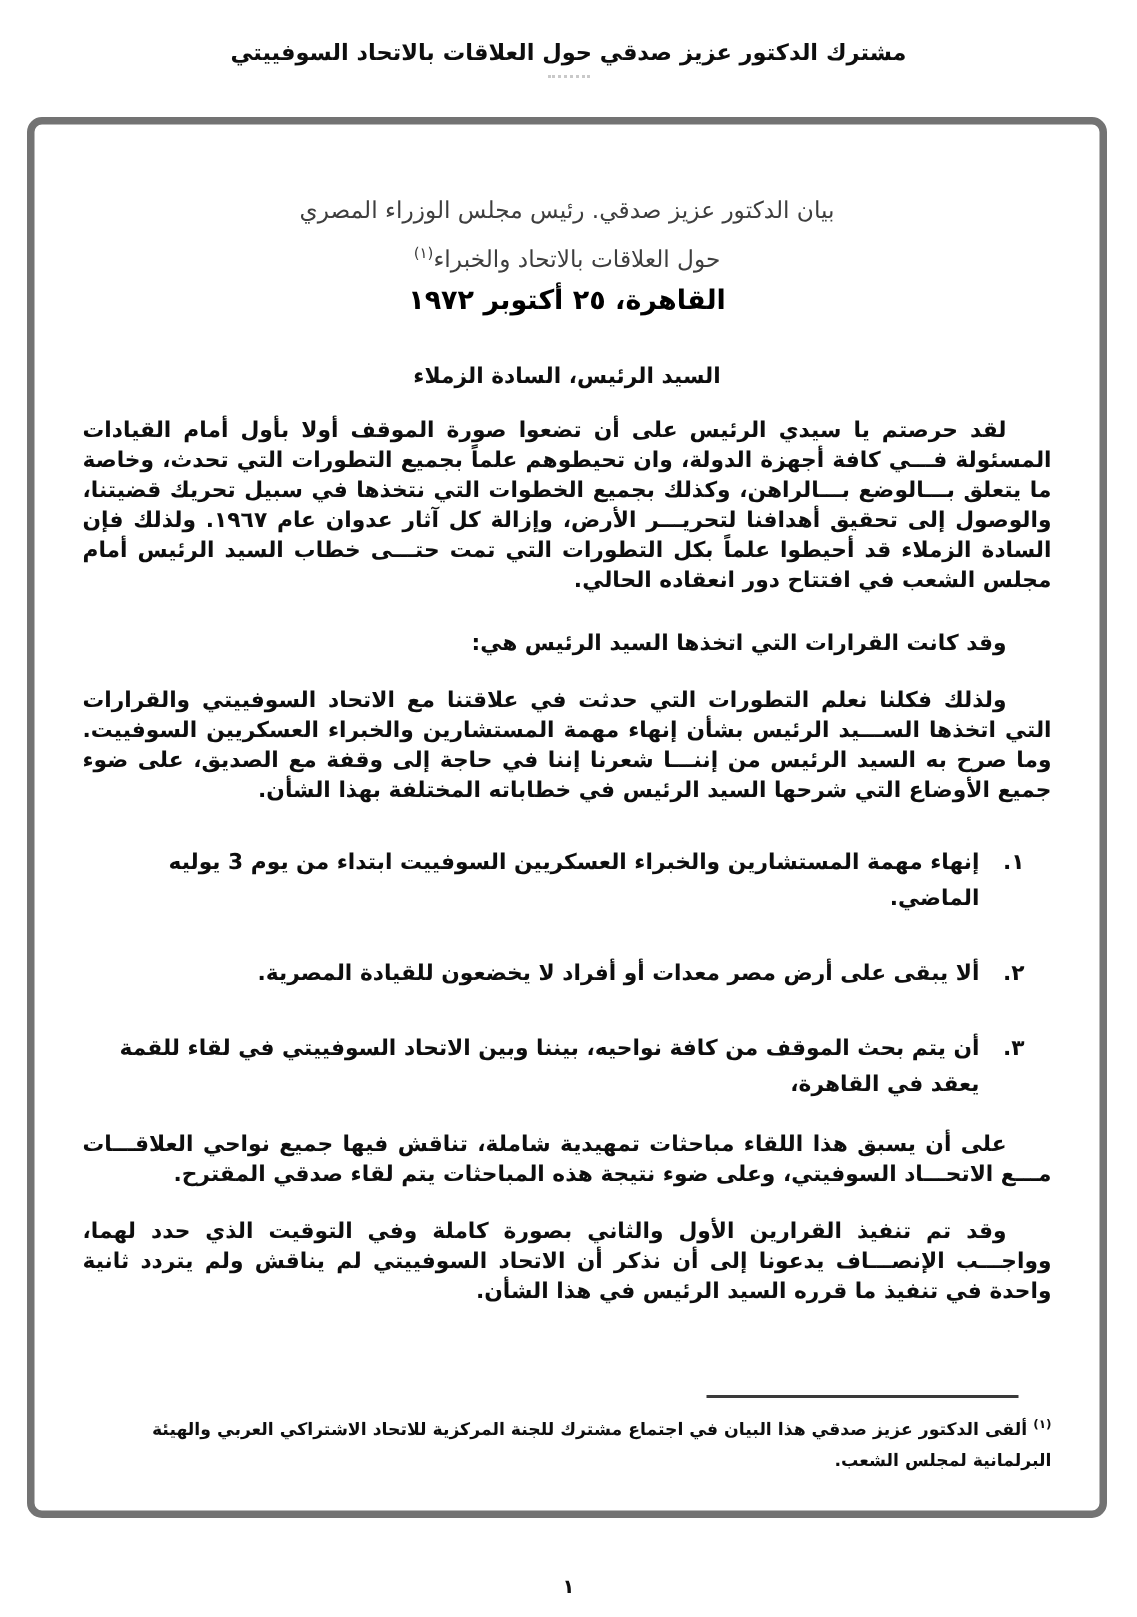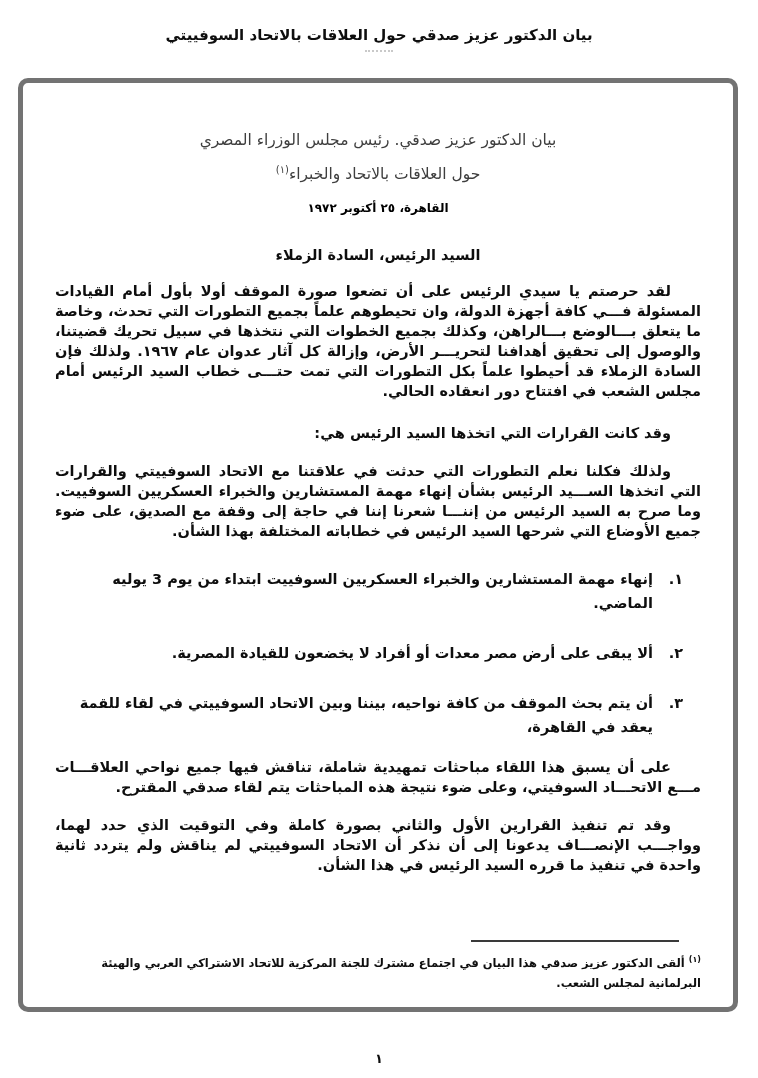"بيان الدكتور عزيز صدقي حول" div.doc-title { text: بيان -> مشترك }
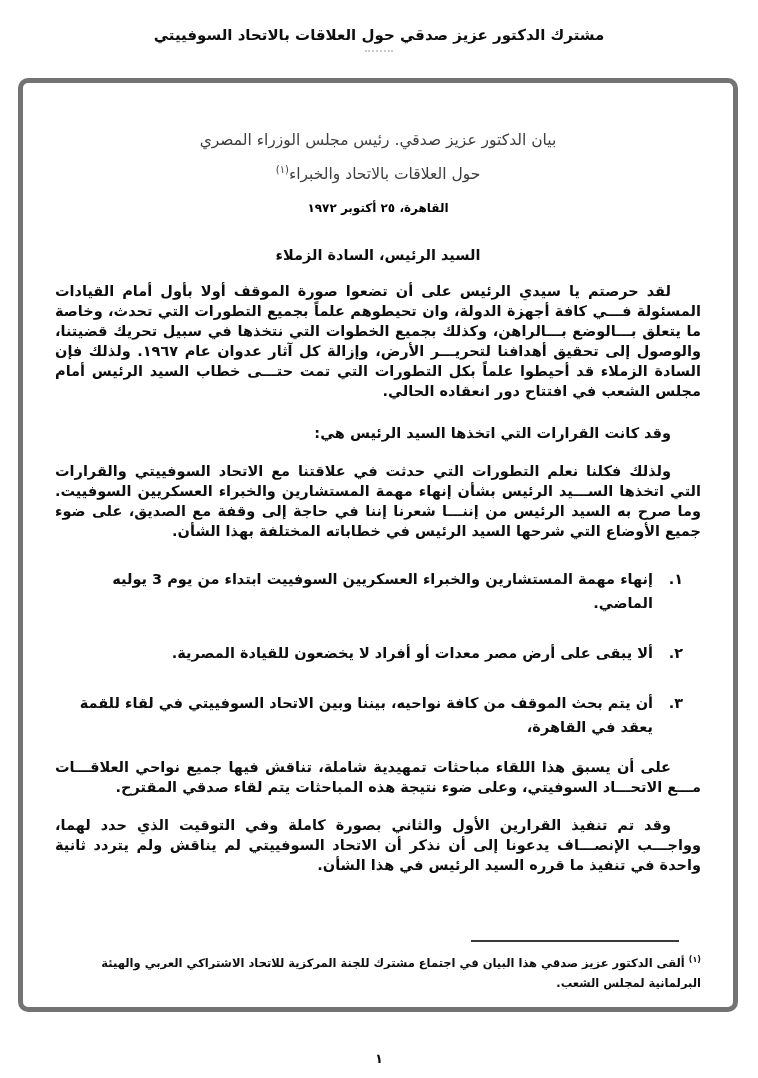"القاهرة، ٢٥ أكتوبر ١٩٧٢" .hdr-date { font-size: 12px -> 18px; margin-top: 12px -> 2px }
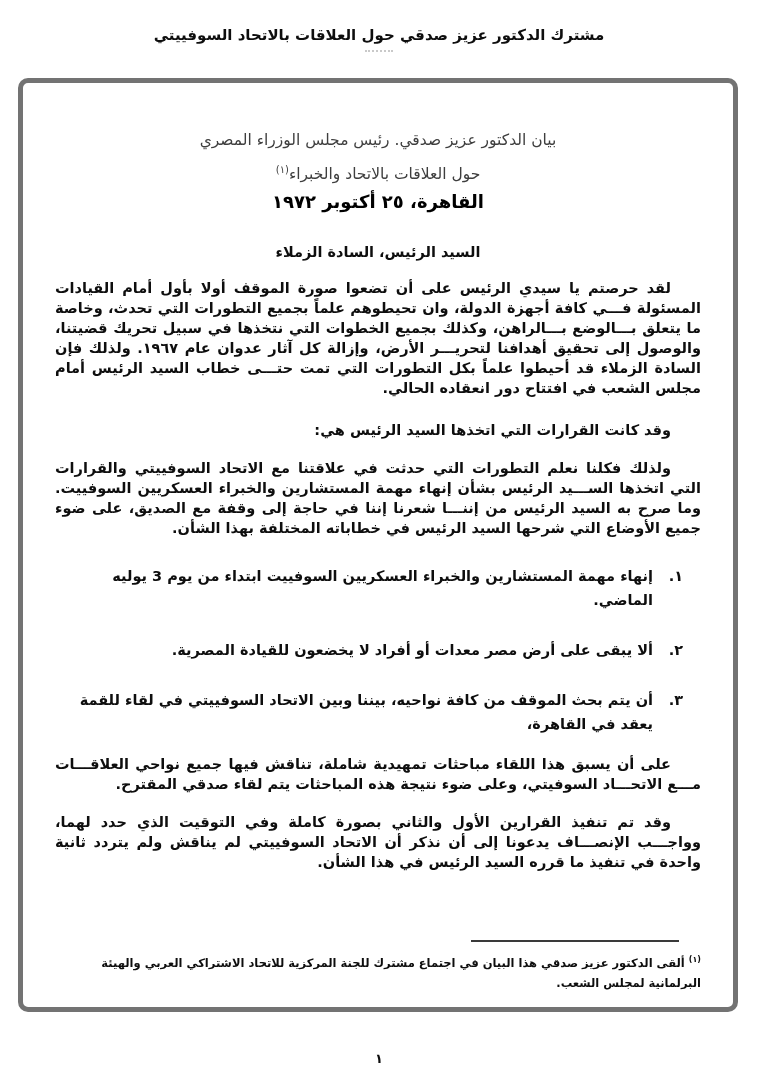"(١) ألقى الدكتور عزيز صدقي" .footnote-area { bottom: 14px -> 24px }
